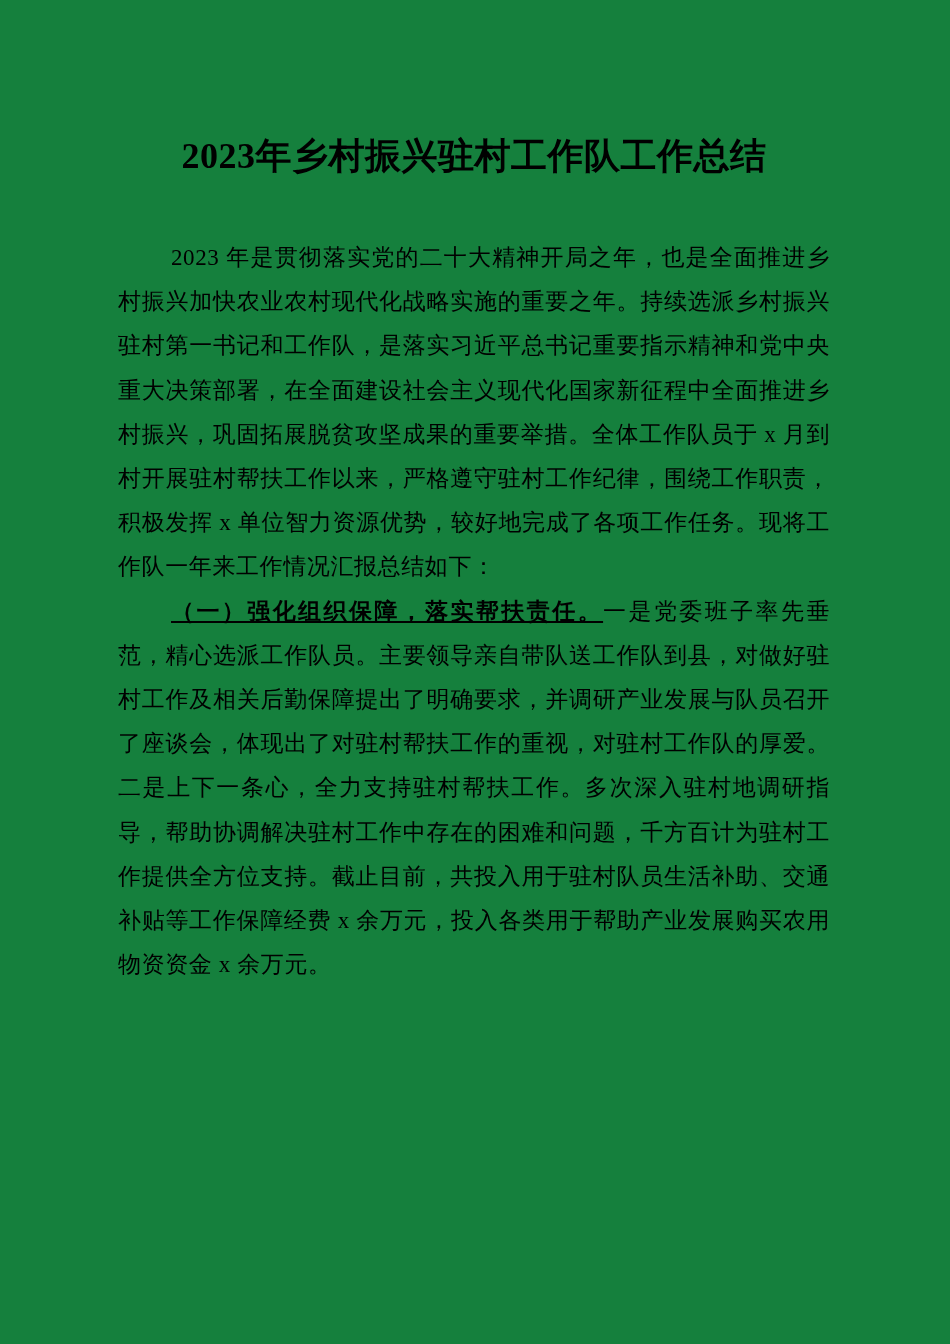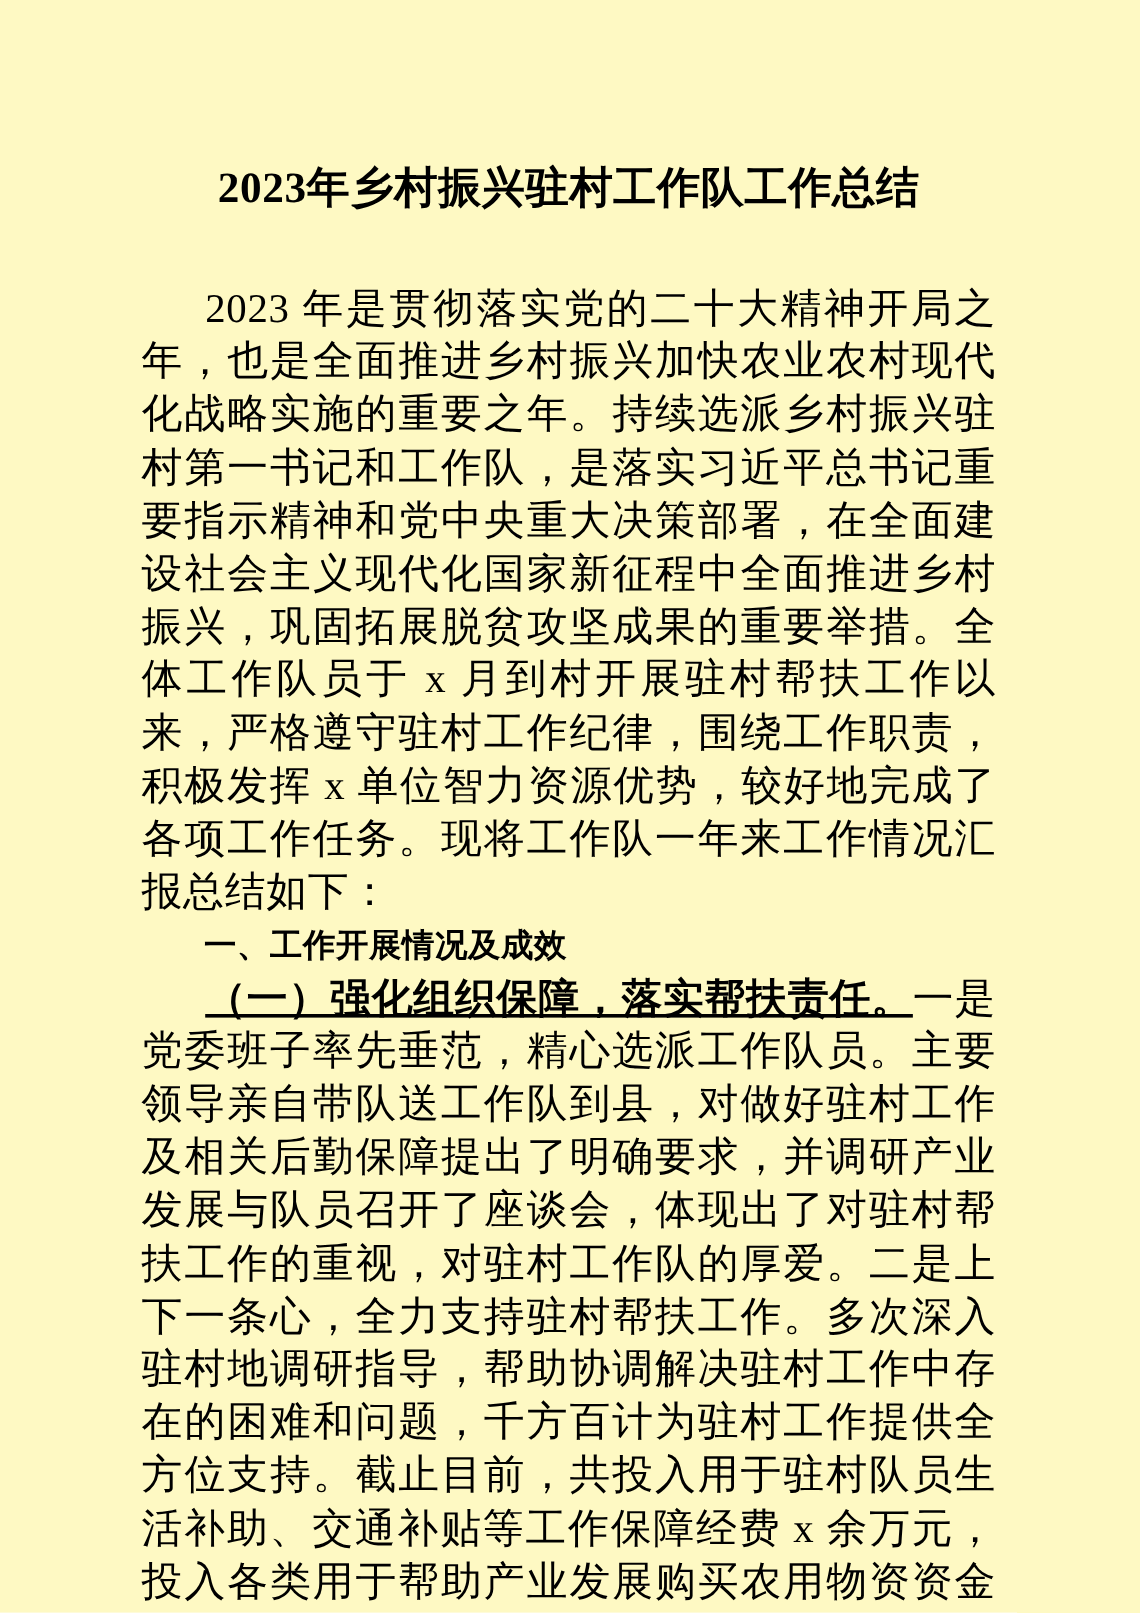"2023年乡村振兴驻村工作队工作总结" .page { background: #fef9c3 -> #15803d }
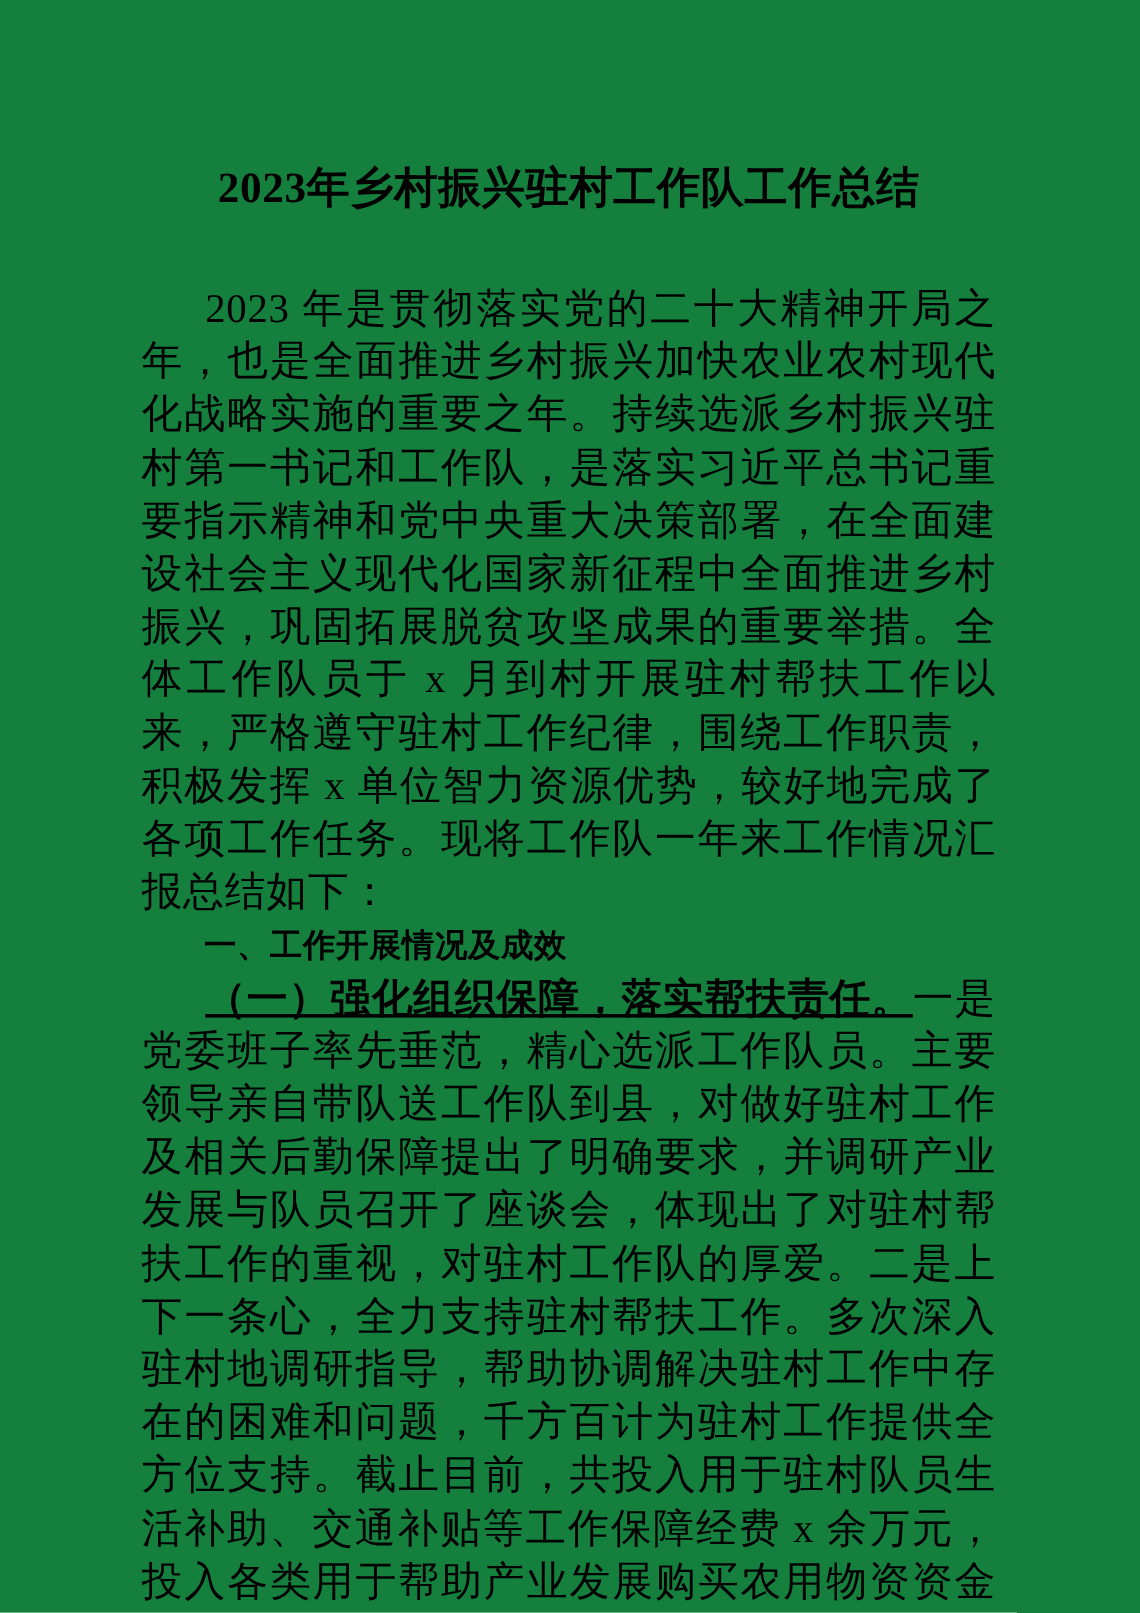"2023" .para { font-size: 34px -> 23px }
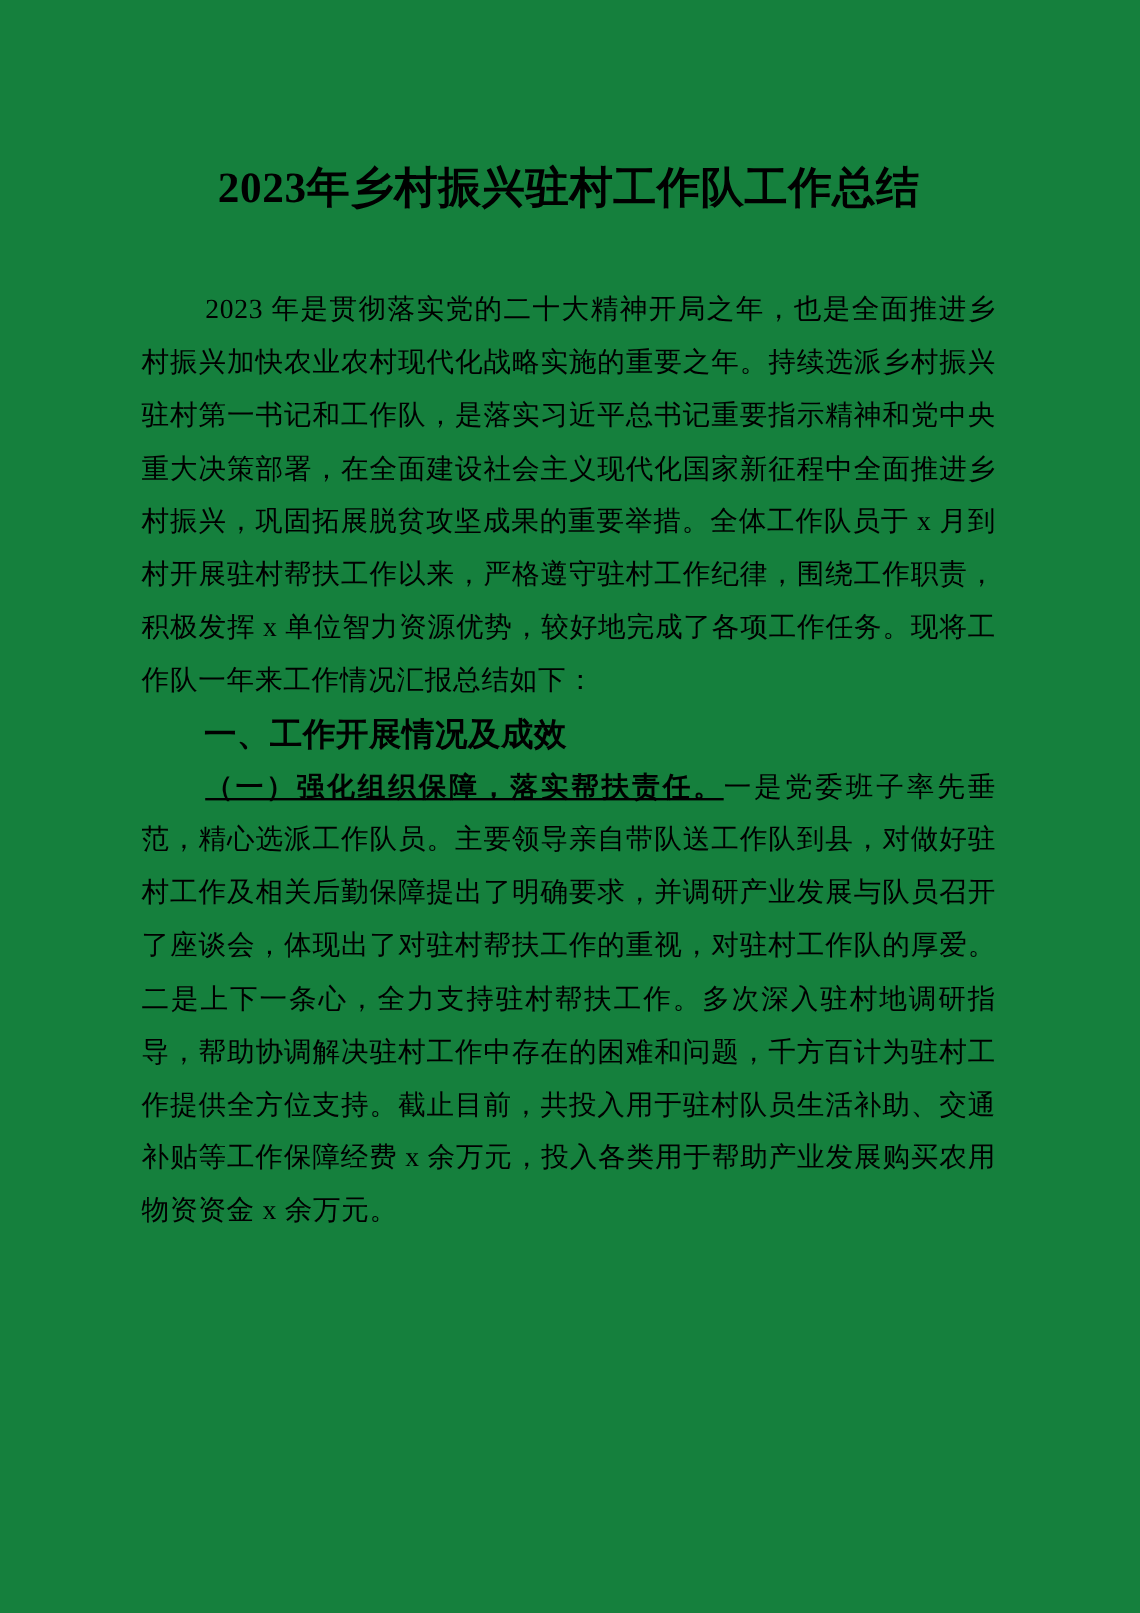"一、工作开展情况及成效" h2.section-heading { html: <h2>一、工作开展情况及成效</h2> -> none }
